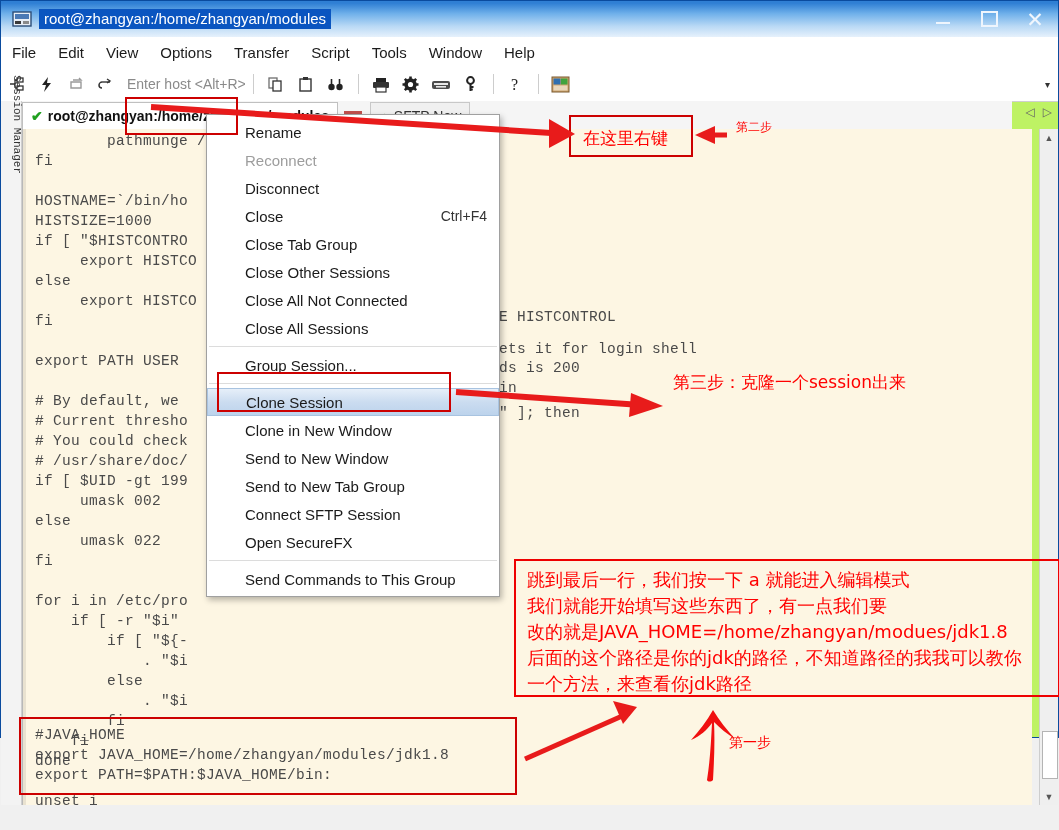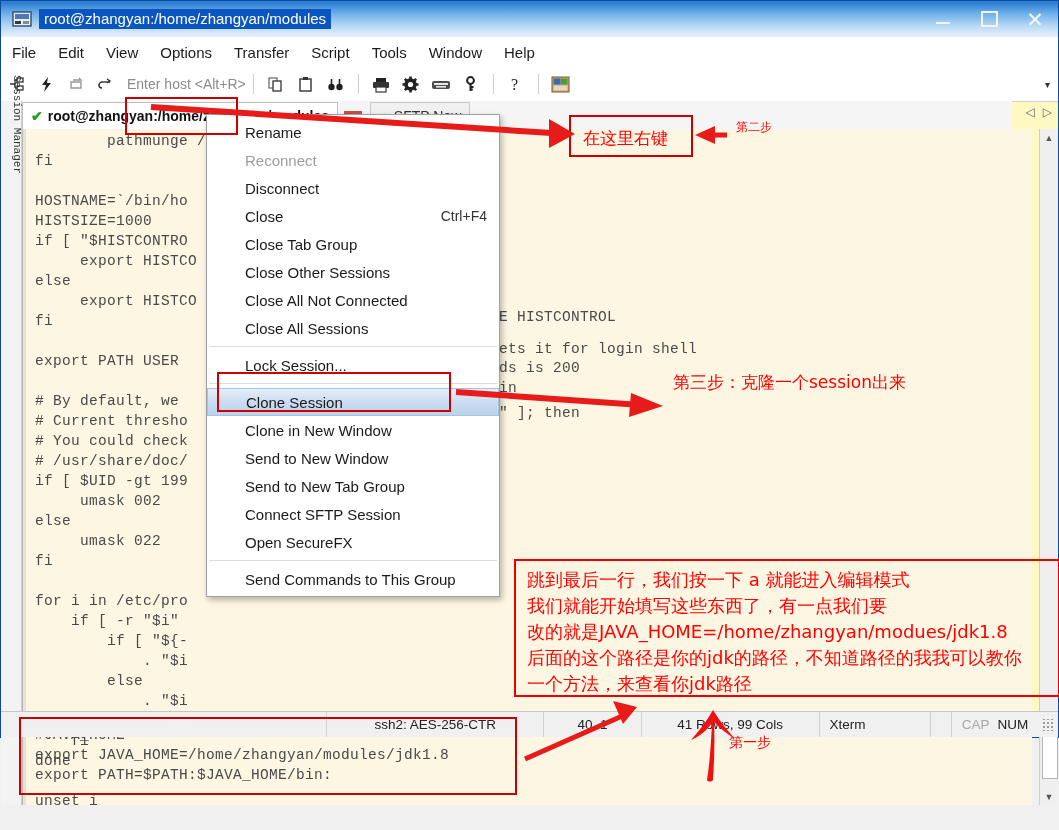"root@zhangyan:/home/zhangyan/modules" #app { background: #fef9c3 -> #bef264 }
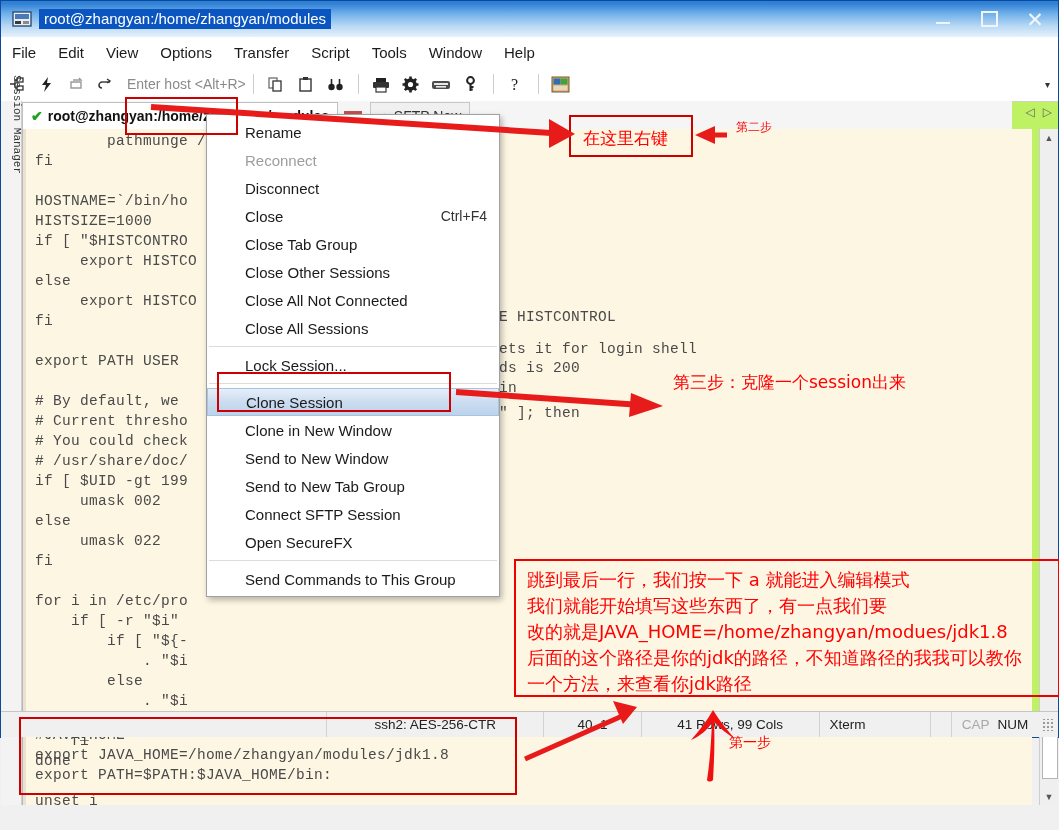"Lock Session..." span { text: Lock -> Group }
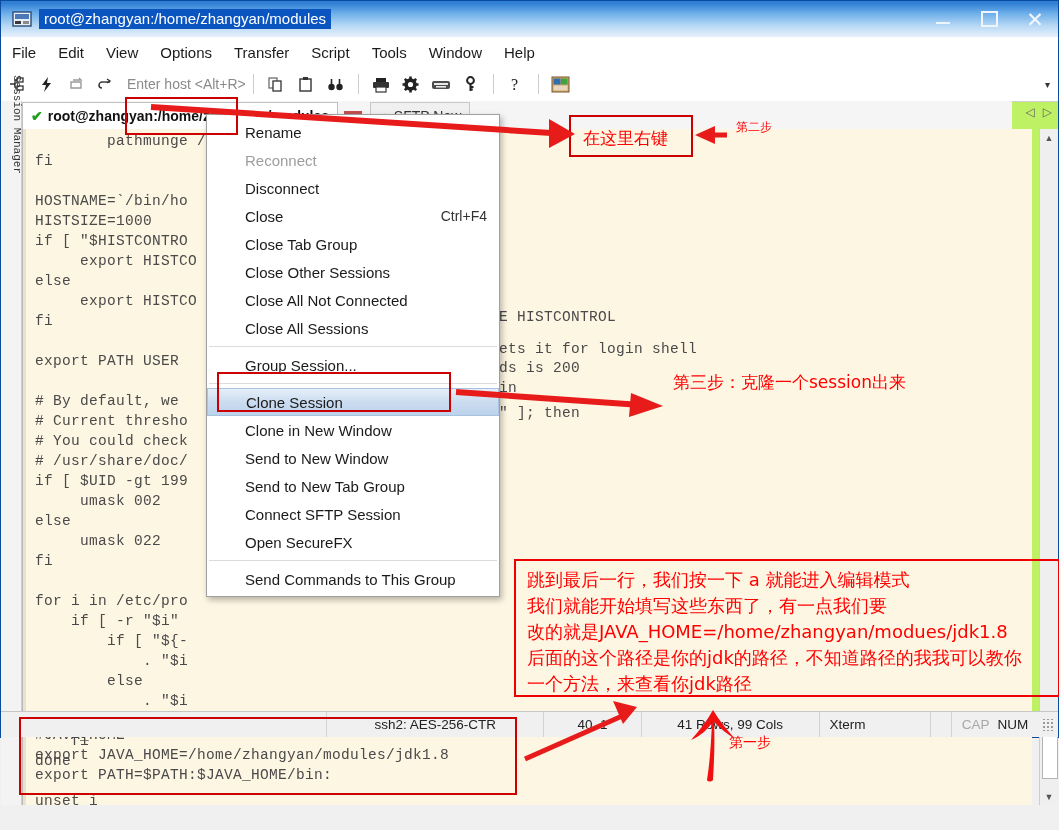"ssh2: AES-256-CTR" div.statusbar { html: <div> <div></div> <div>ssh2: AES-256-CTR</div> <div>40, 1</div> <div>41 Rows, 99 Cols</div> <div>Xterm</div> <div></div> <div>CAP</div> <div>NUM</div> <div></div> </div> -> none }
